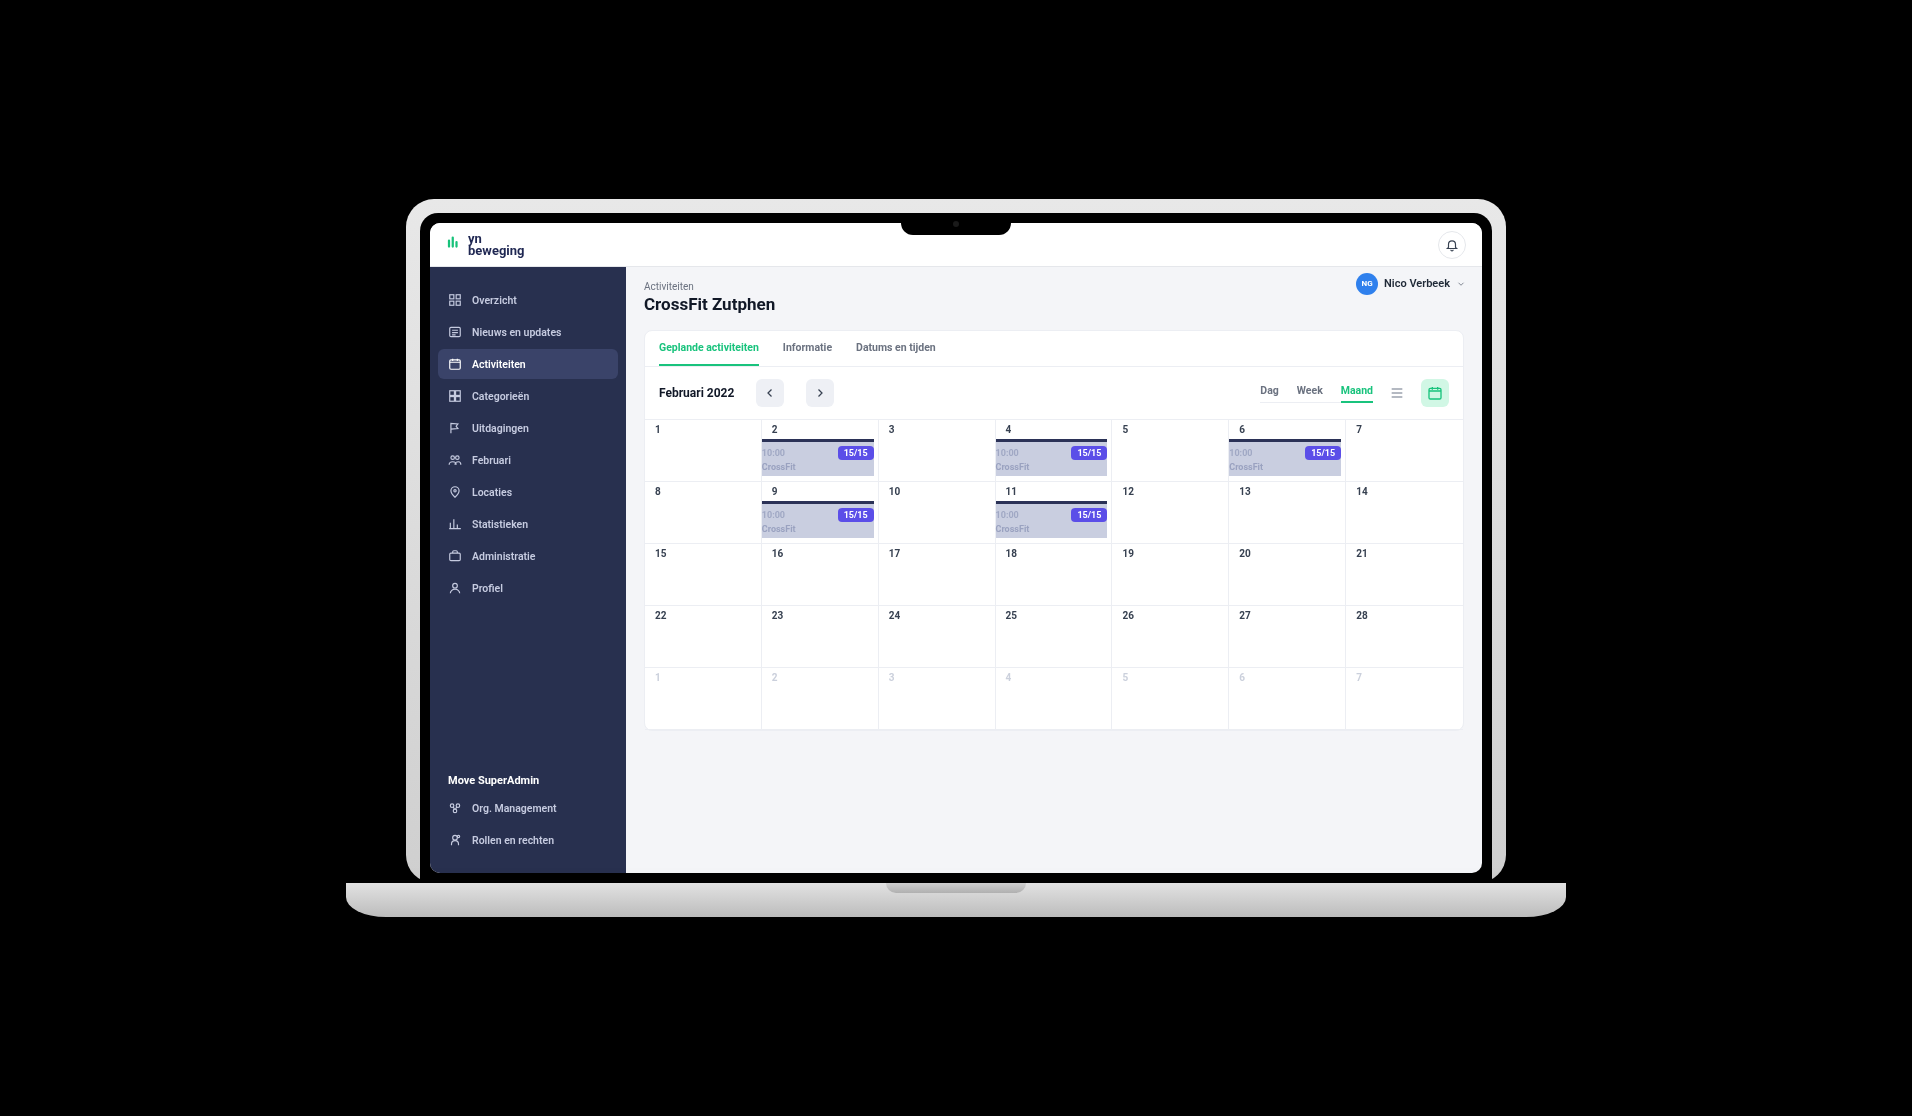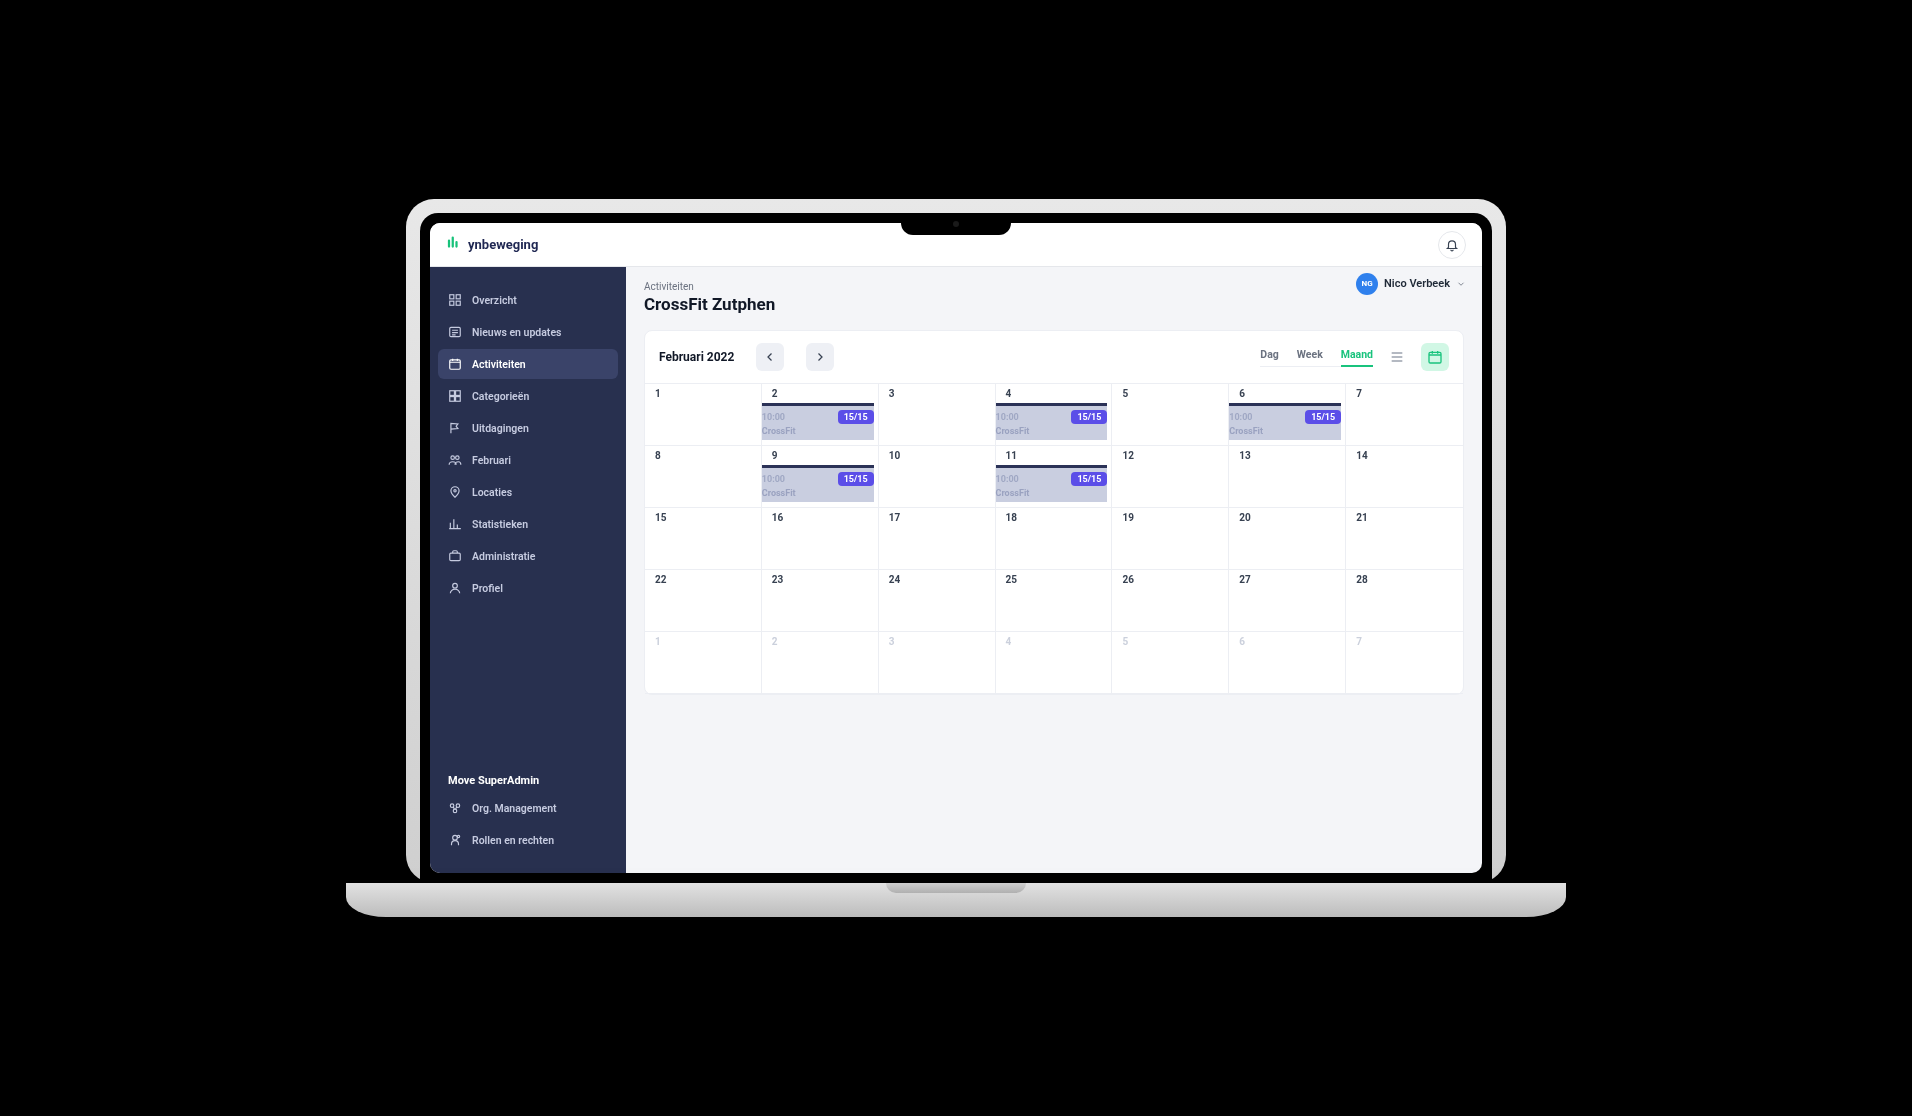"yn" .logo-text { flex-direction: row -> column }
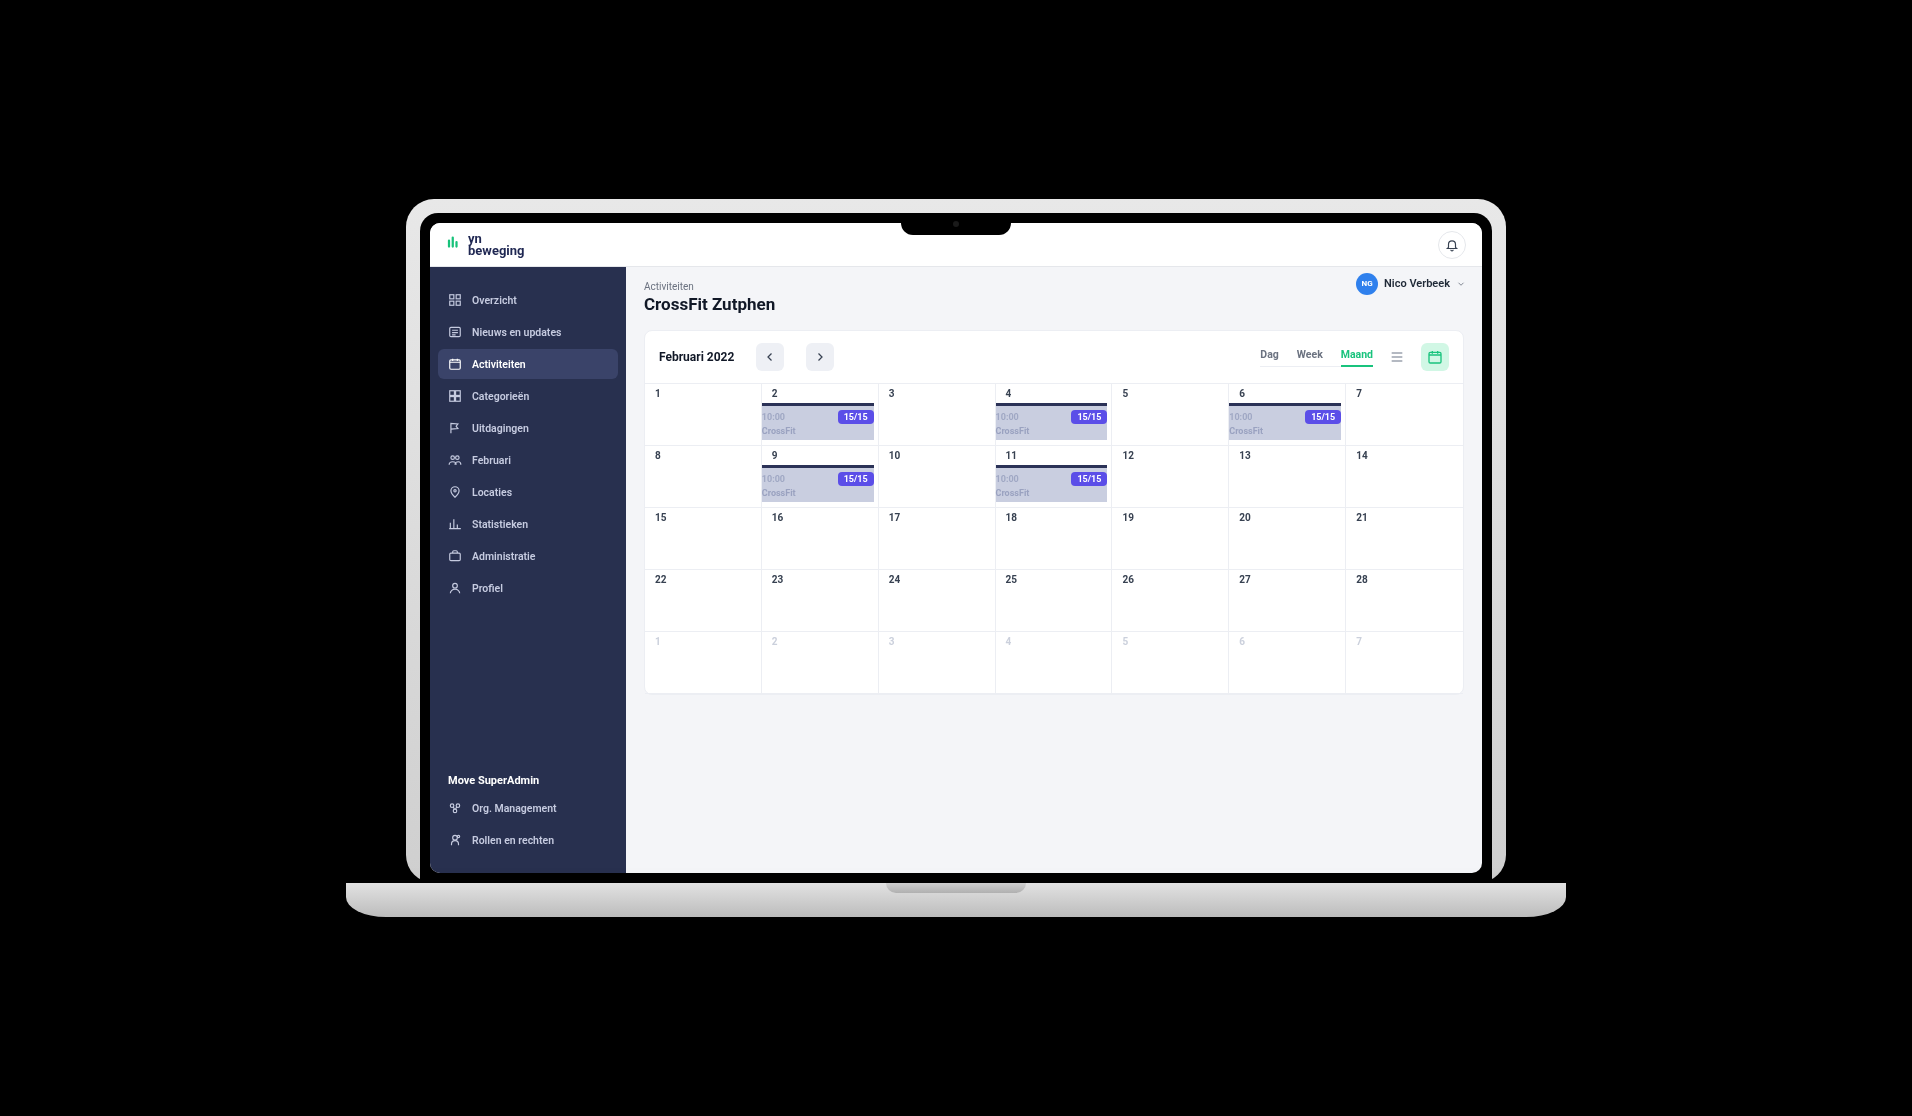"Geplande activiteiten" div.tabs-row { html: none -> <div> <div>Geplande activiteiten</div> <div>Informatie</div> <div>Datums en tijden</div> </div> }
